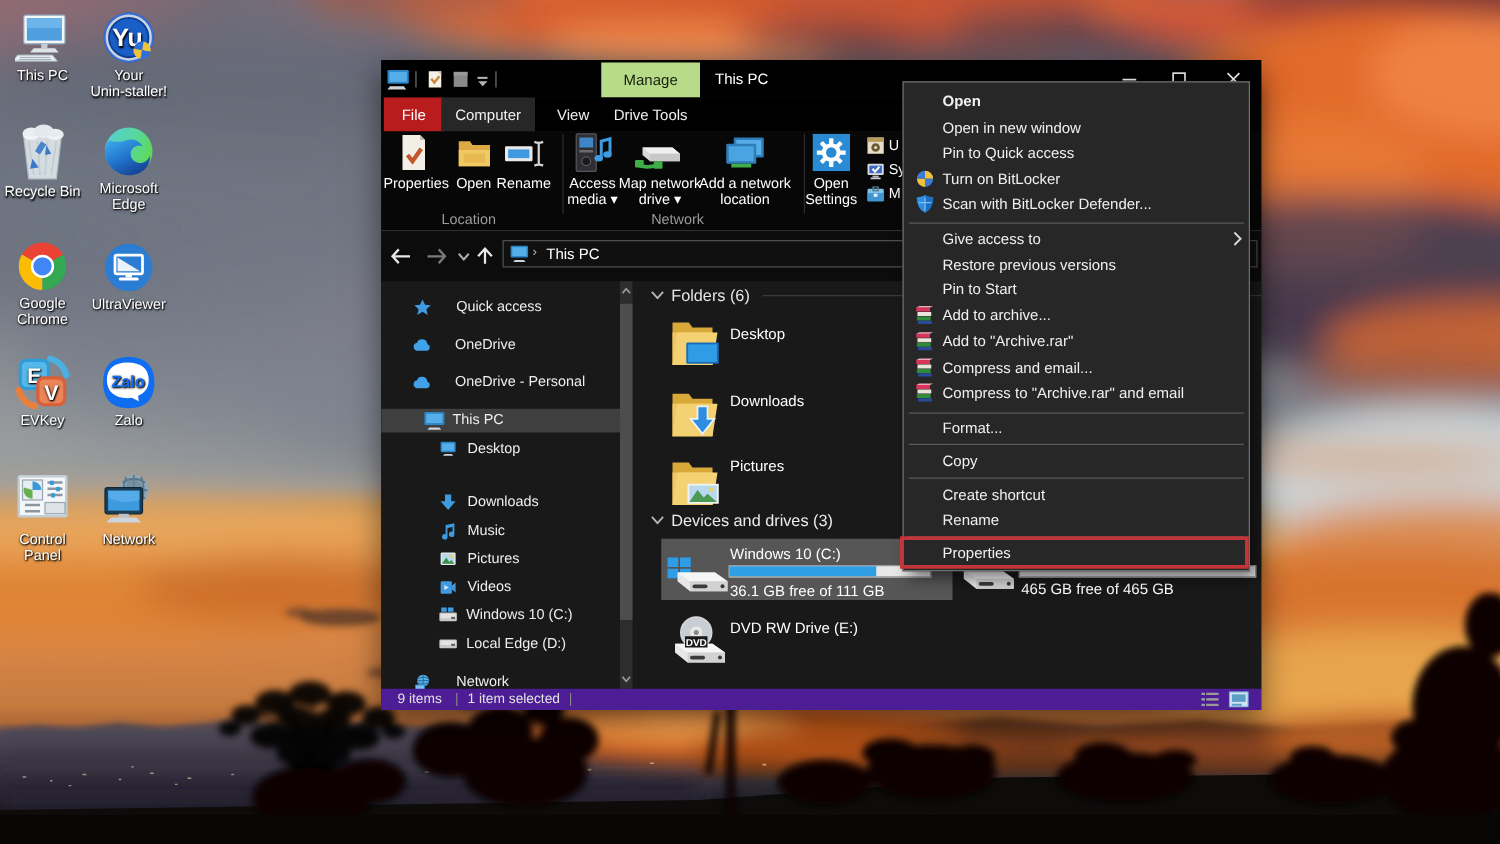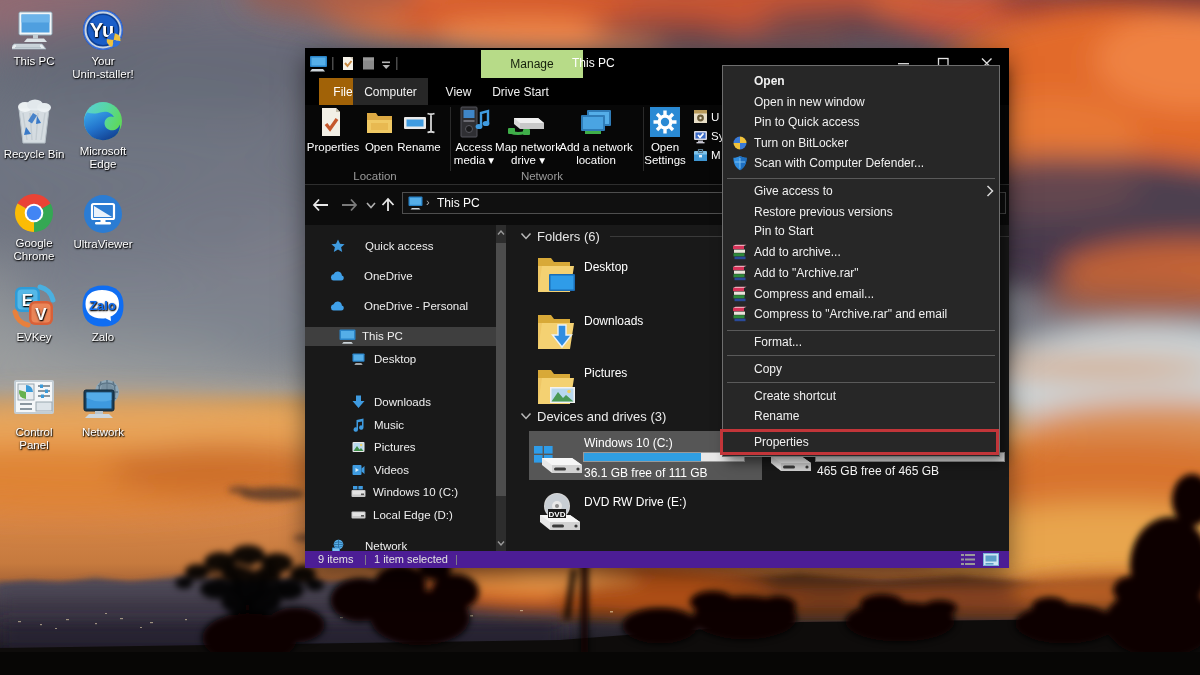"Manage" div.abs { width: 102px -> 79px }
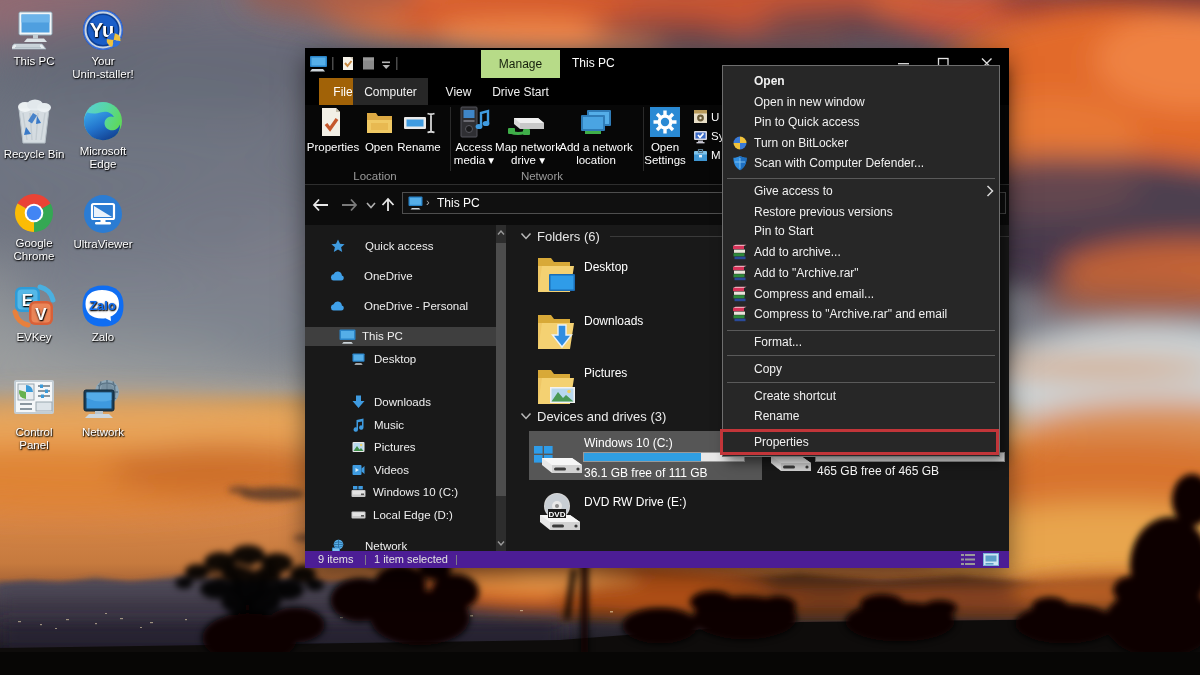"File" div.abs { background: #a16207 -> #b91c1c; margin-left: 12px -> none }
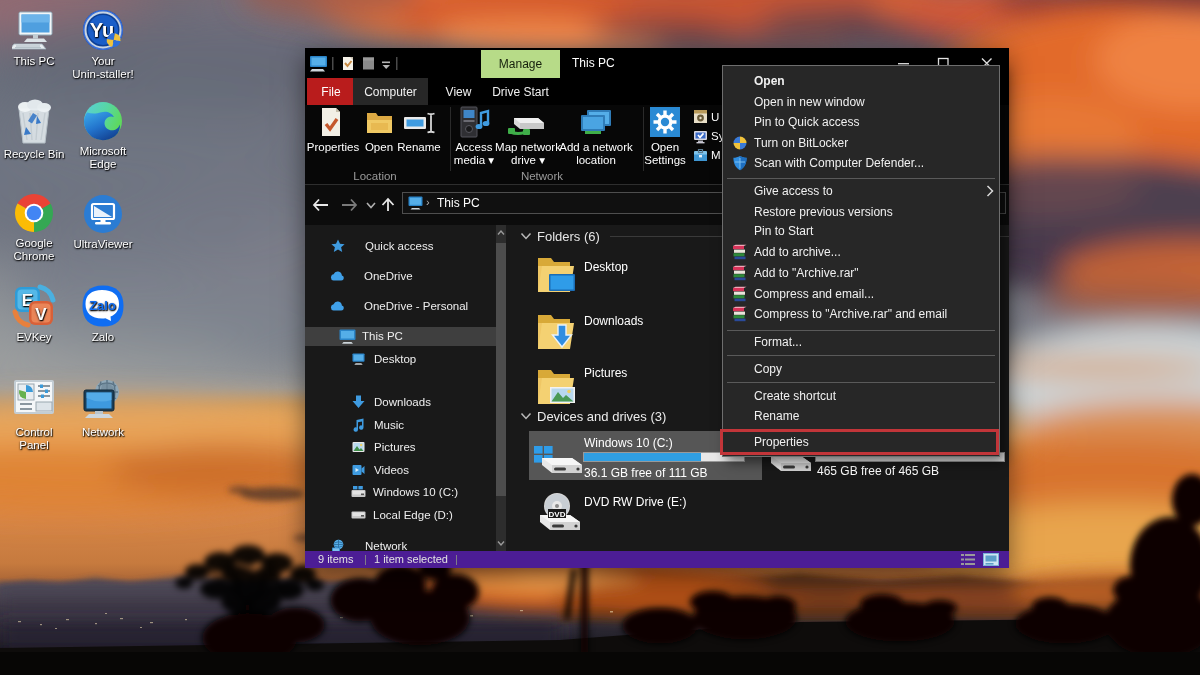"Drive Start" div.abs { text: Start -> Tools }
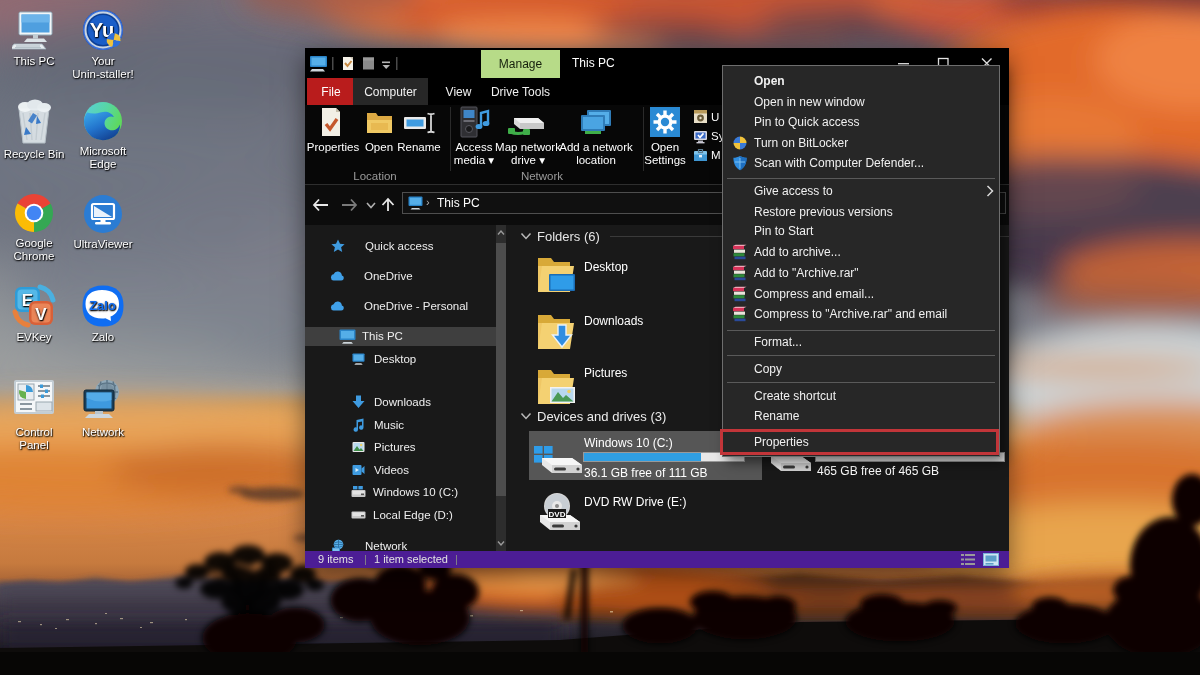"Scan with Computer Defender..." span.mt { text: Computer -> BitLocker }
